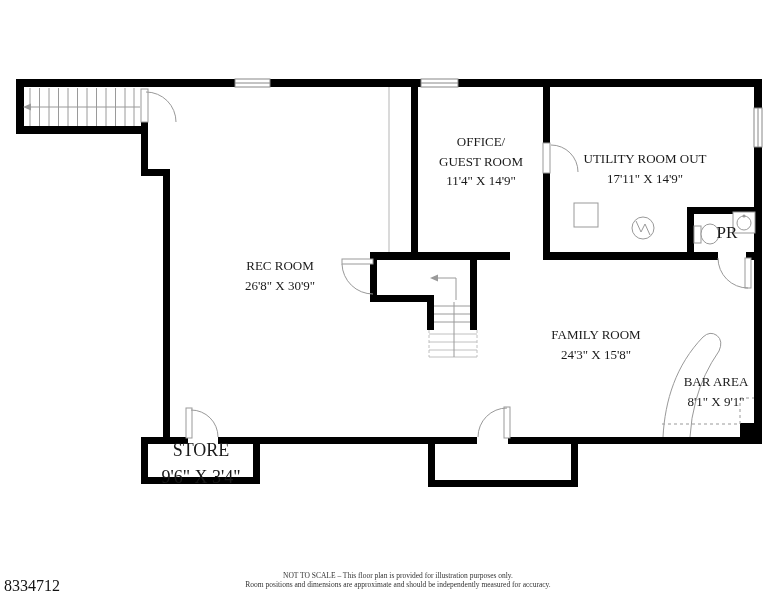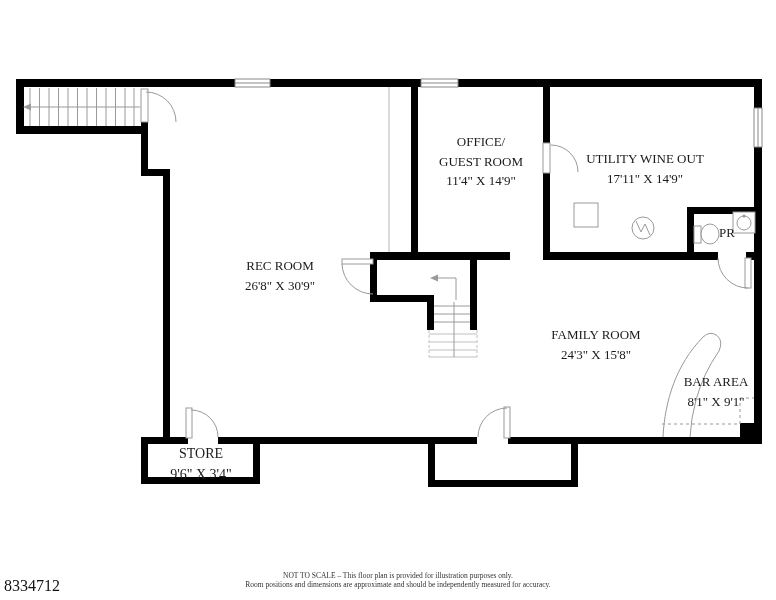"UTILITY WINE OUT" div.room-name { text: WINE -> ROOM }
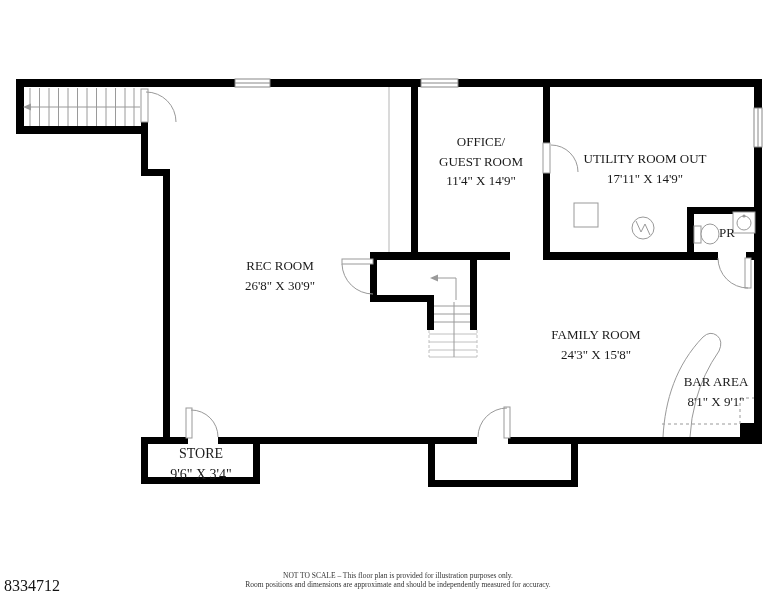"PR" #pr-label { font-size: 13px -> 17px }
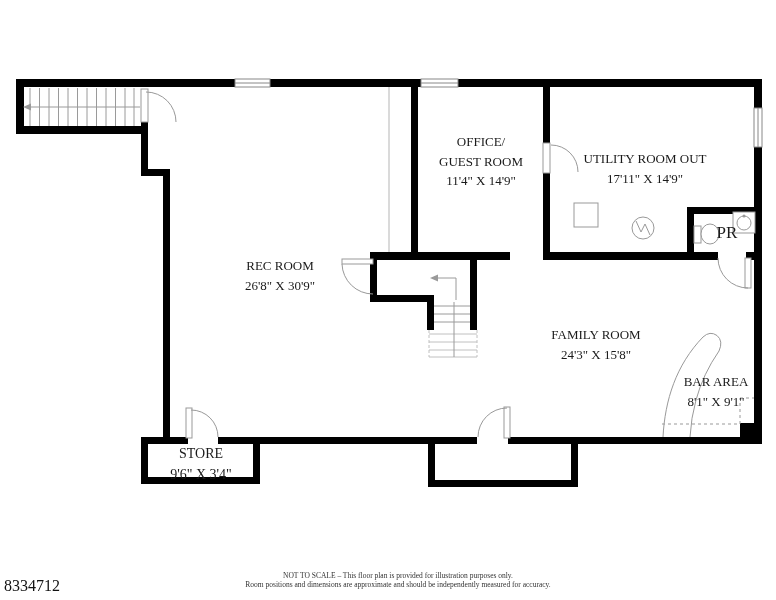"STORE" .label-sm { font-size: 14px -> 18px }
